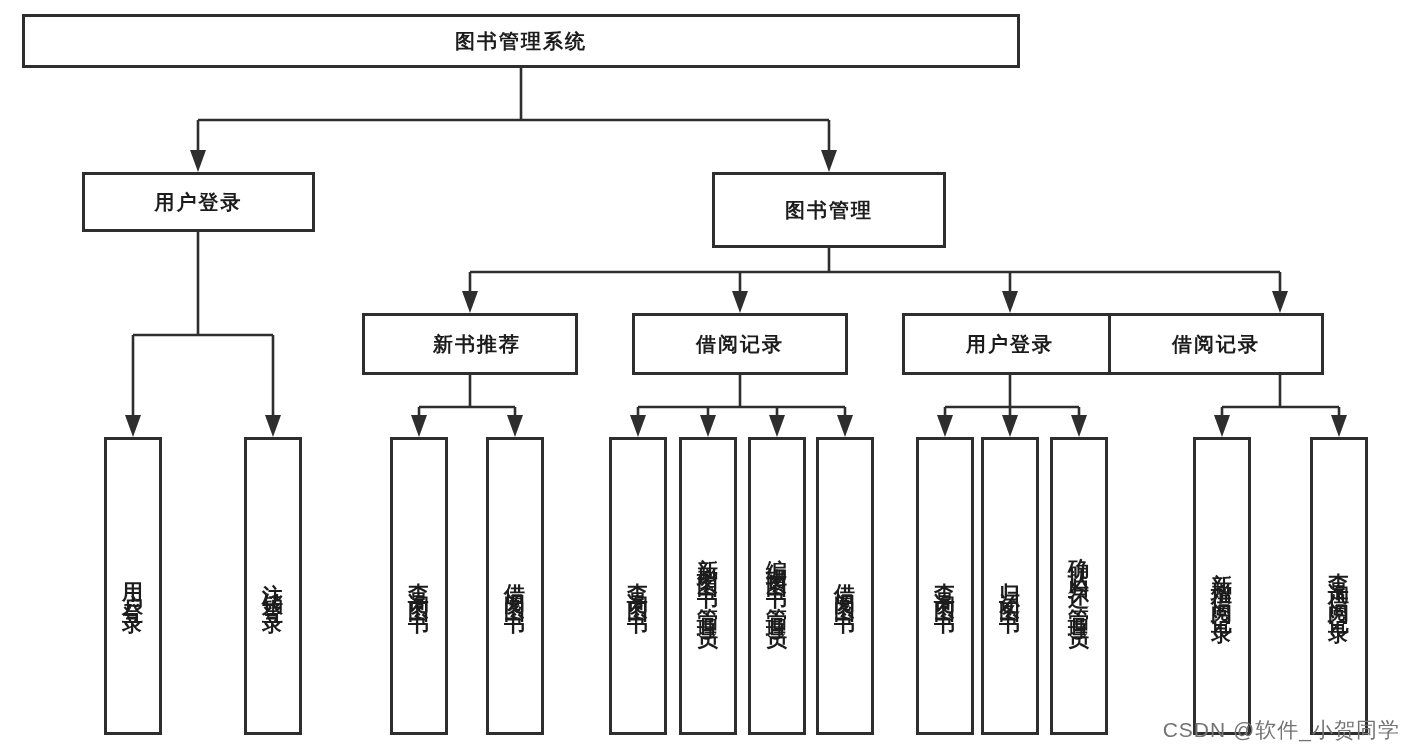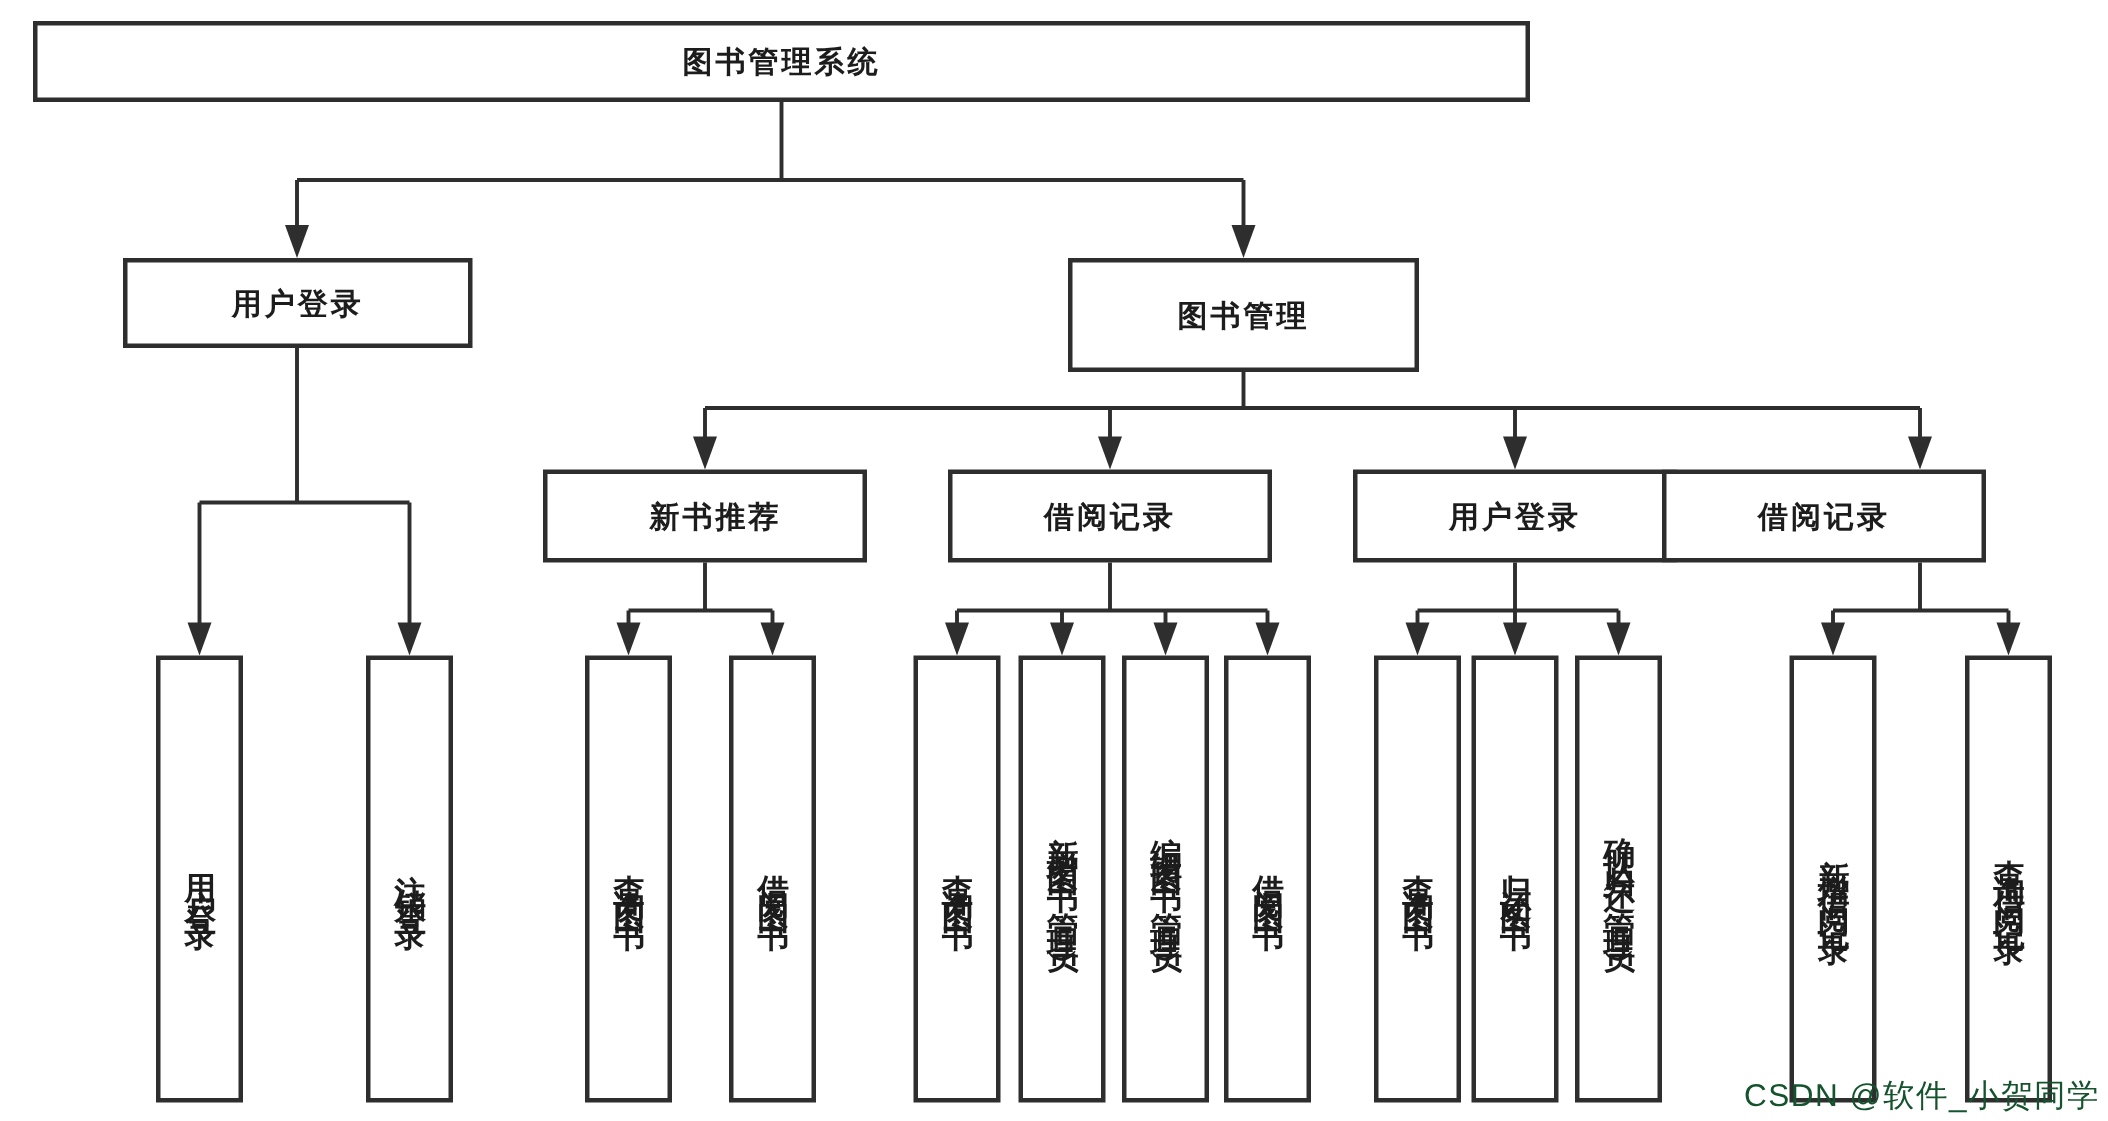"CSDN @软件_小贺同学" .watermark { color: #14532d -> #737373 }
